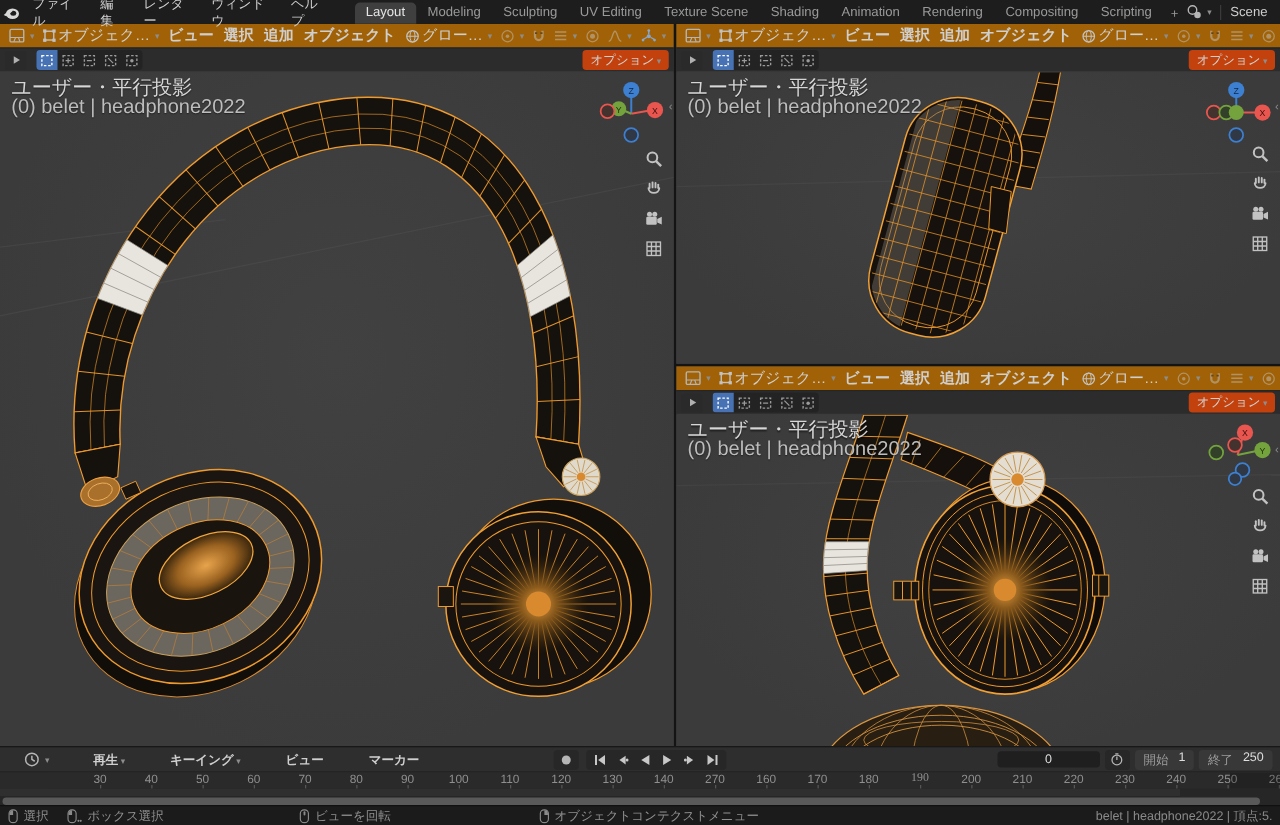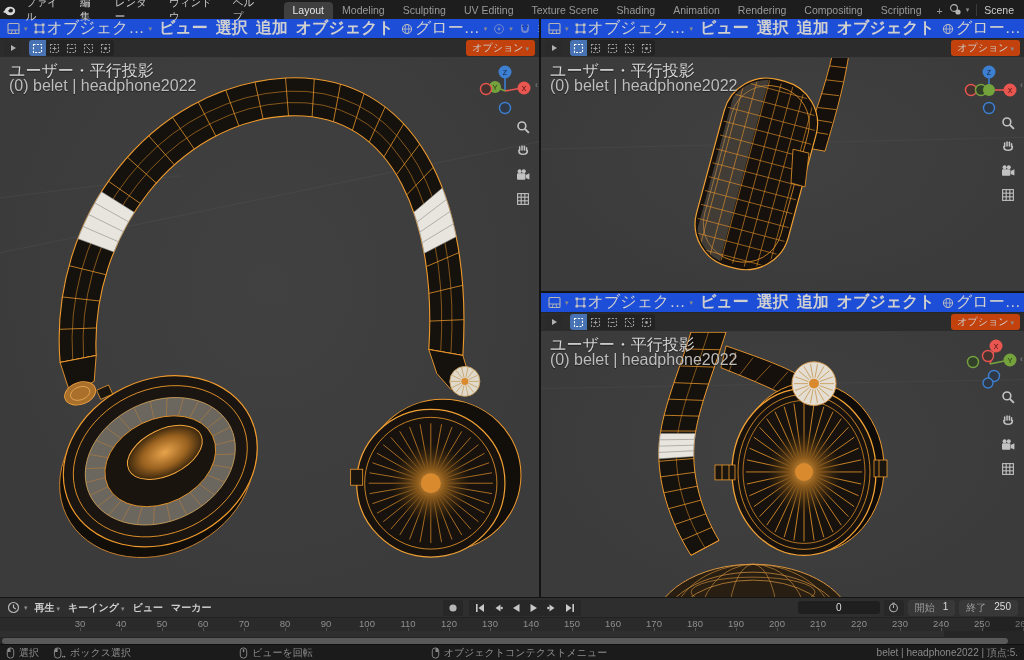"オブジェク…" .vp-header { background: #1d4ed8 -> #a16207; font-size: 16px -> 12px }
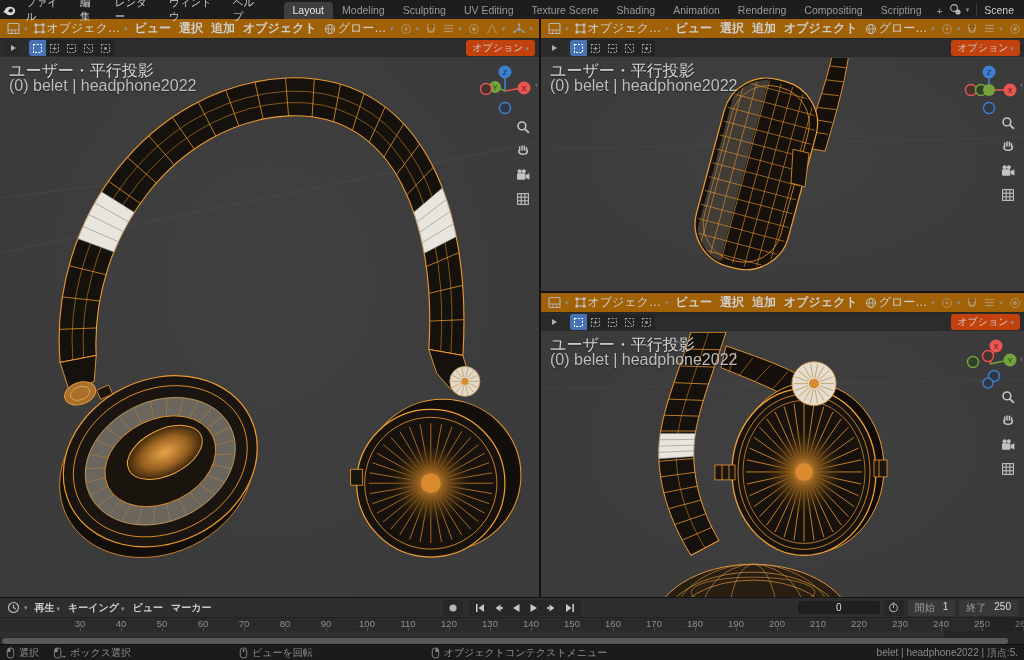"再生" .tl-header { gap: none -> 28px; padding-left: 4px -> 16px }
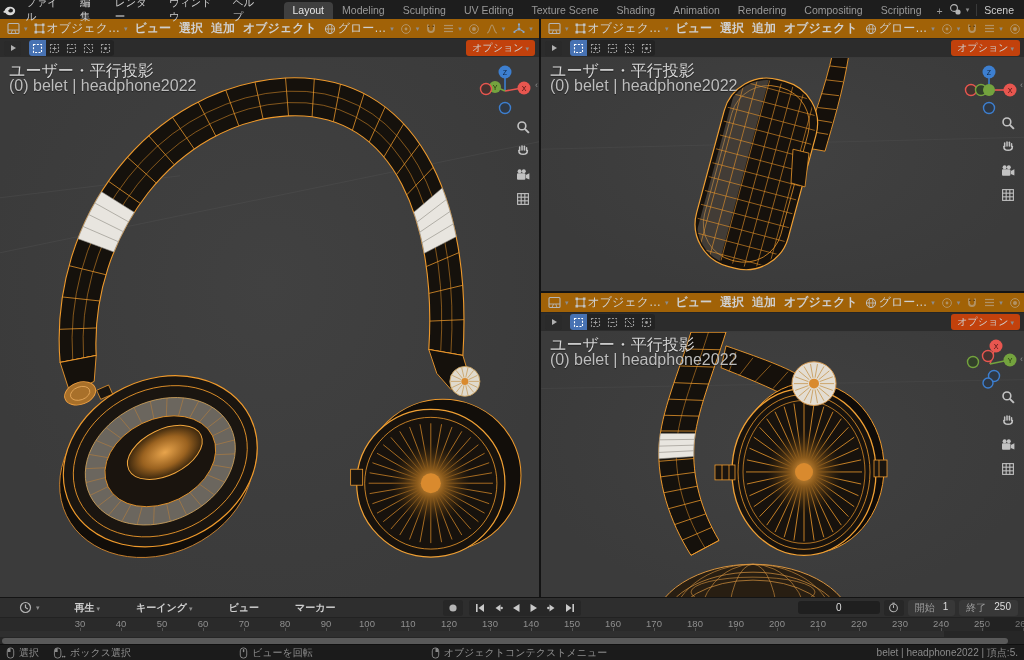"150" span.rlab { text: 150 -> 270 }
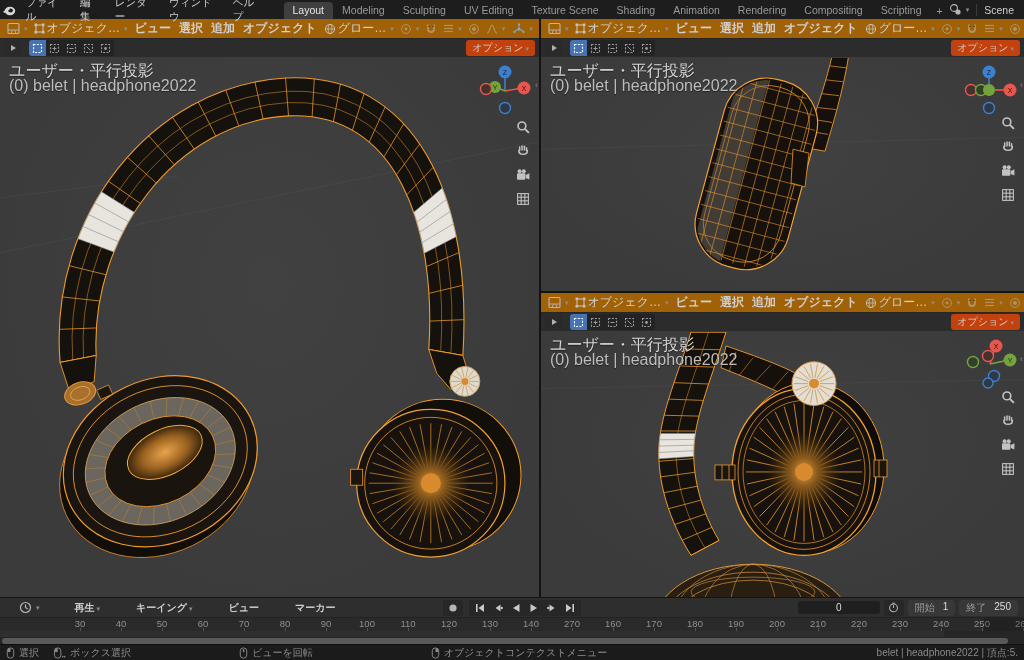"190" span.rlab { font-family: none -> Liberation Serif, serif }
